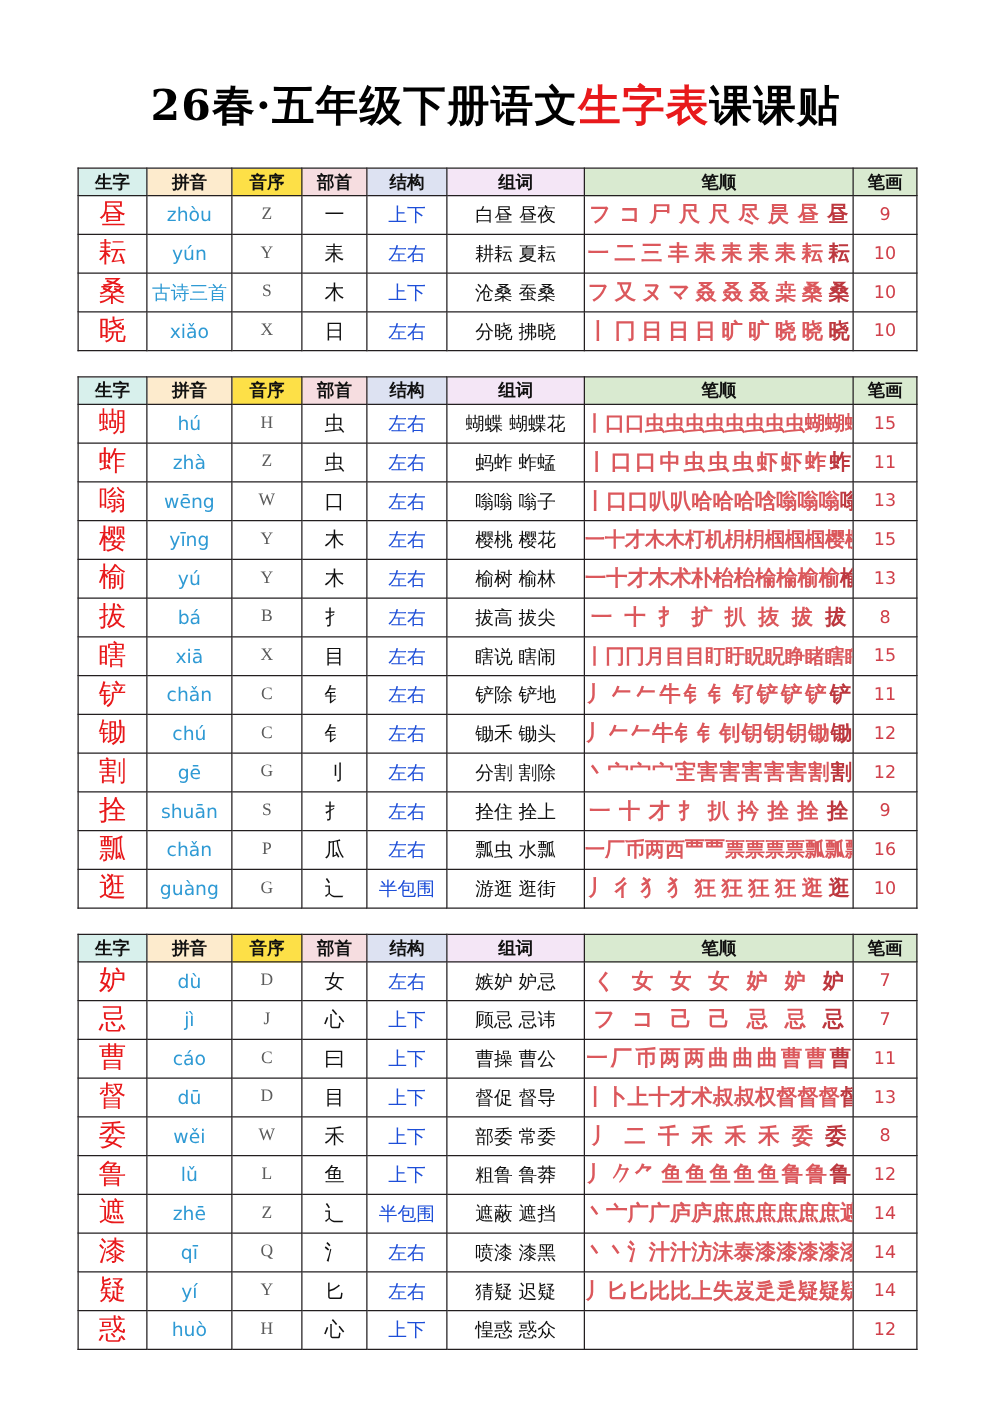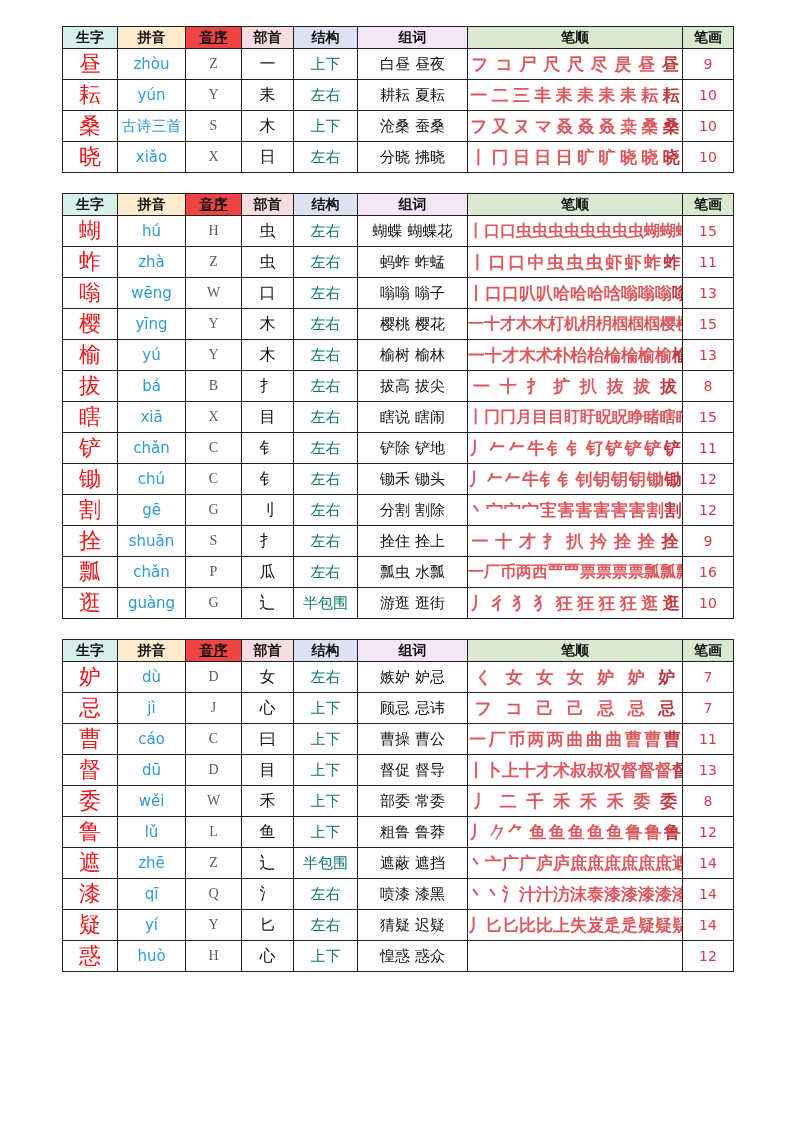"26春·五年级下册语文生字表课课贴" h1.title { html: none -> <h1> <span>26春·五年级下册语文</span><span>生字表</span><span>课课贴</span> </h1> }
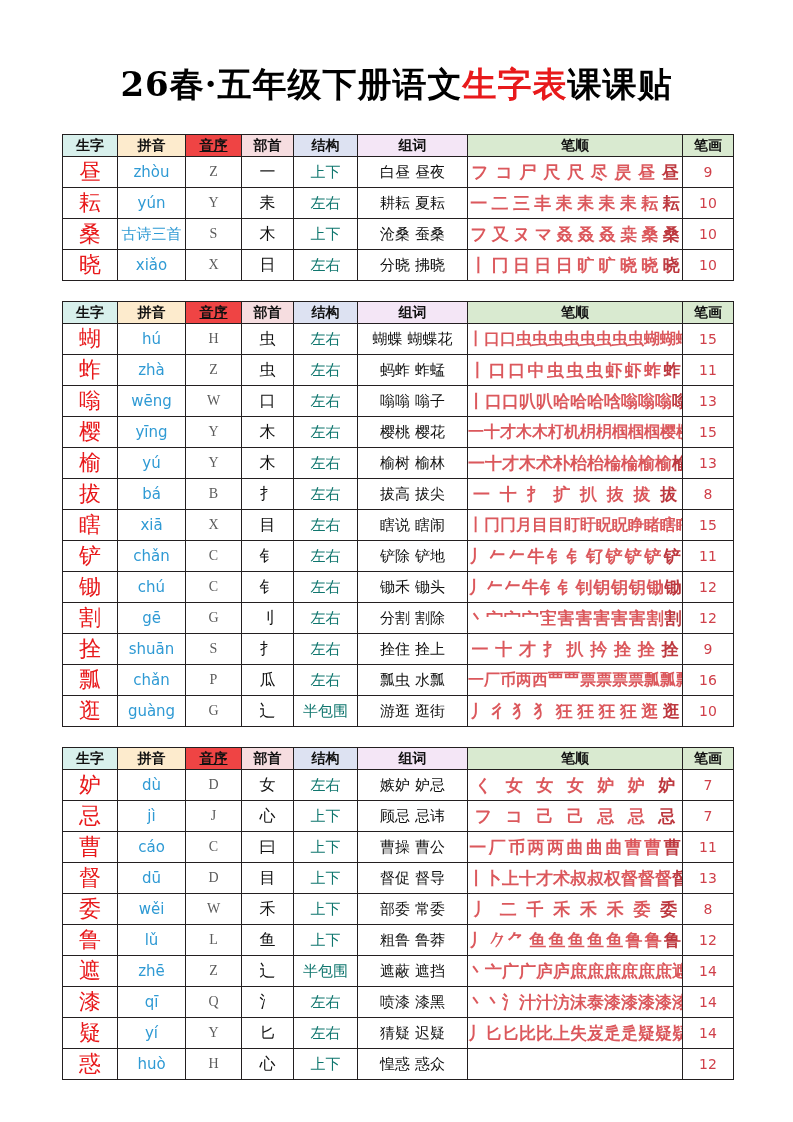"音序" th.h-yx { background: #ef4444 -> #fde047; text-decoration: underline -> none }
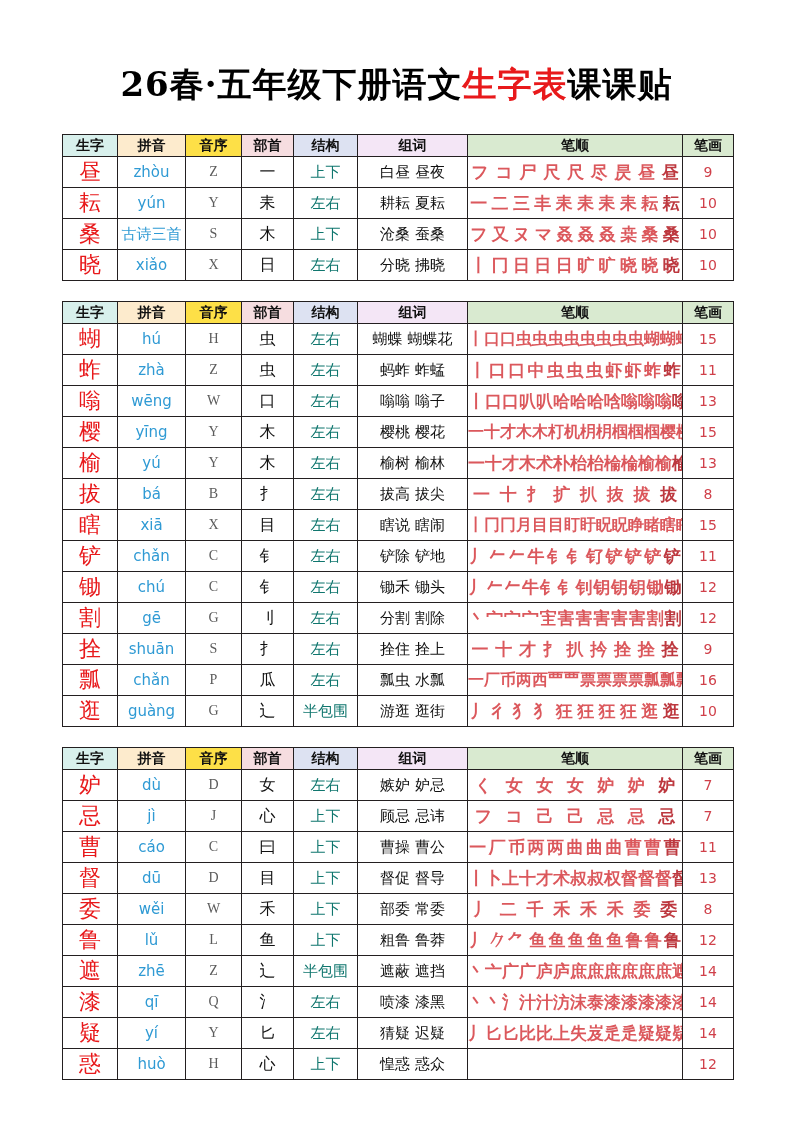"上下" td.jg { color: #0f766e -> #1d4ed8 }
